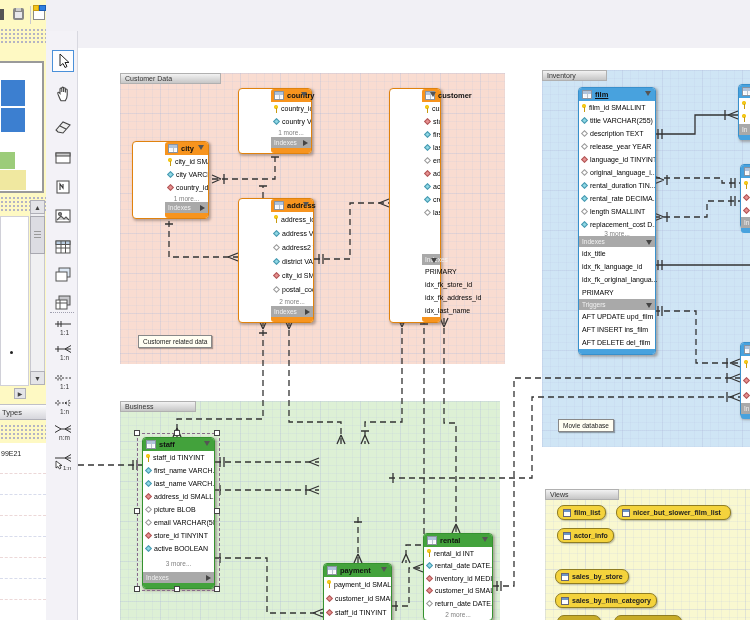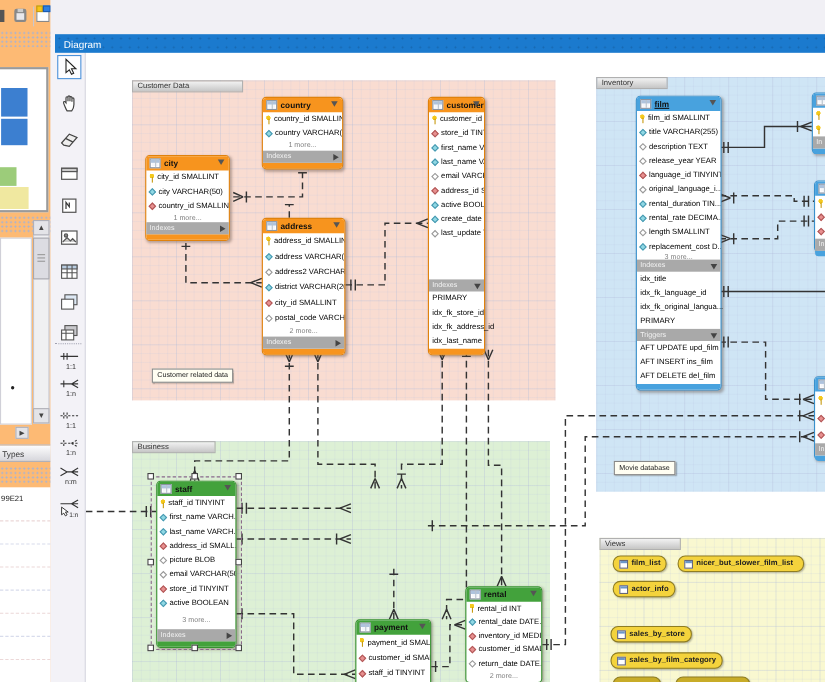"Diagram" div.abs { html: <div> <span>Diagram</span> </div> -> none }
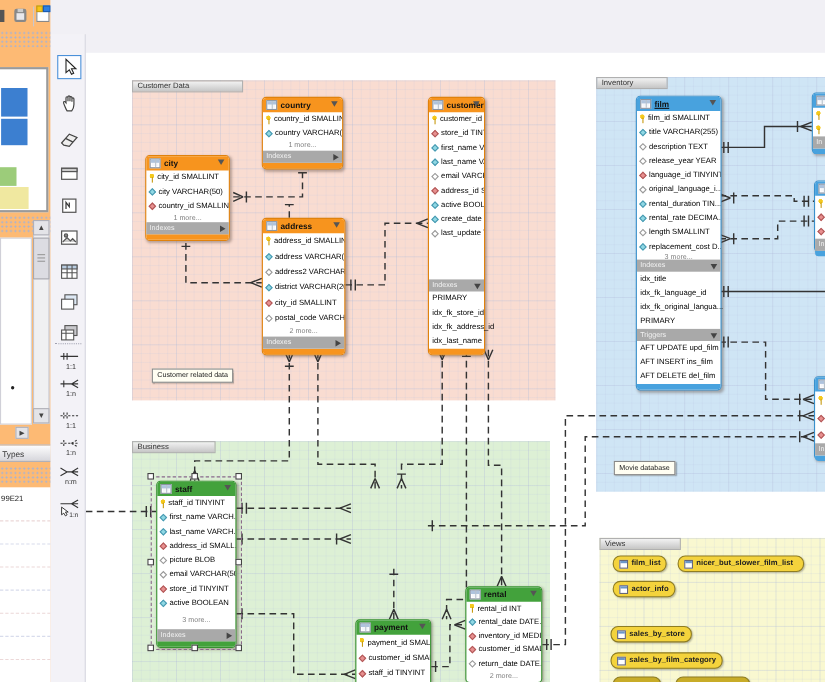"country" .or { padding-left: none -> 32px }
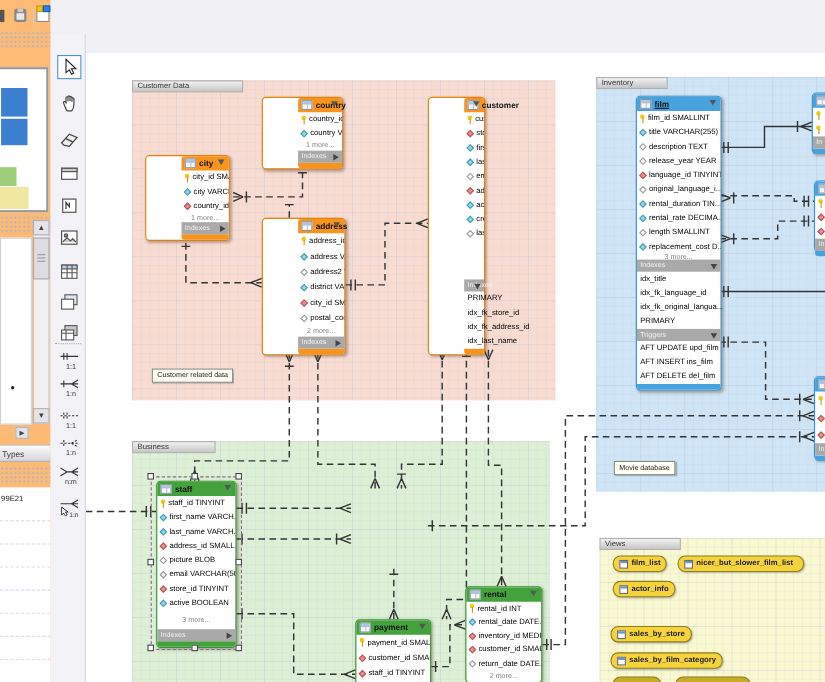"Types" div.abs { background: #fdba74 -> #fef9c3 }
